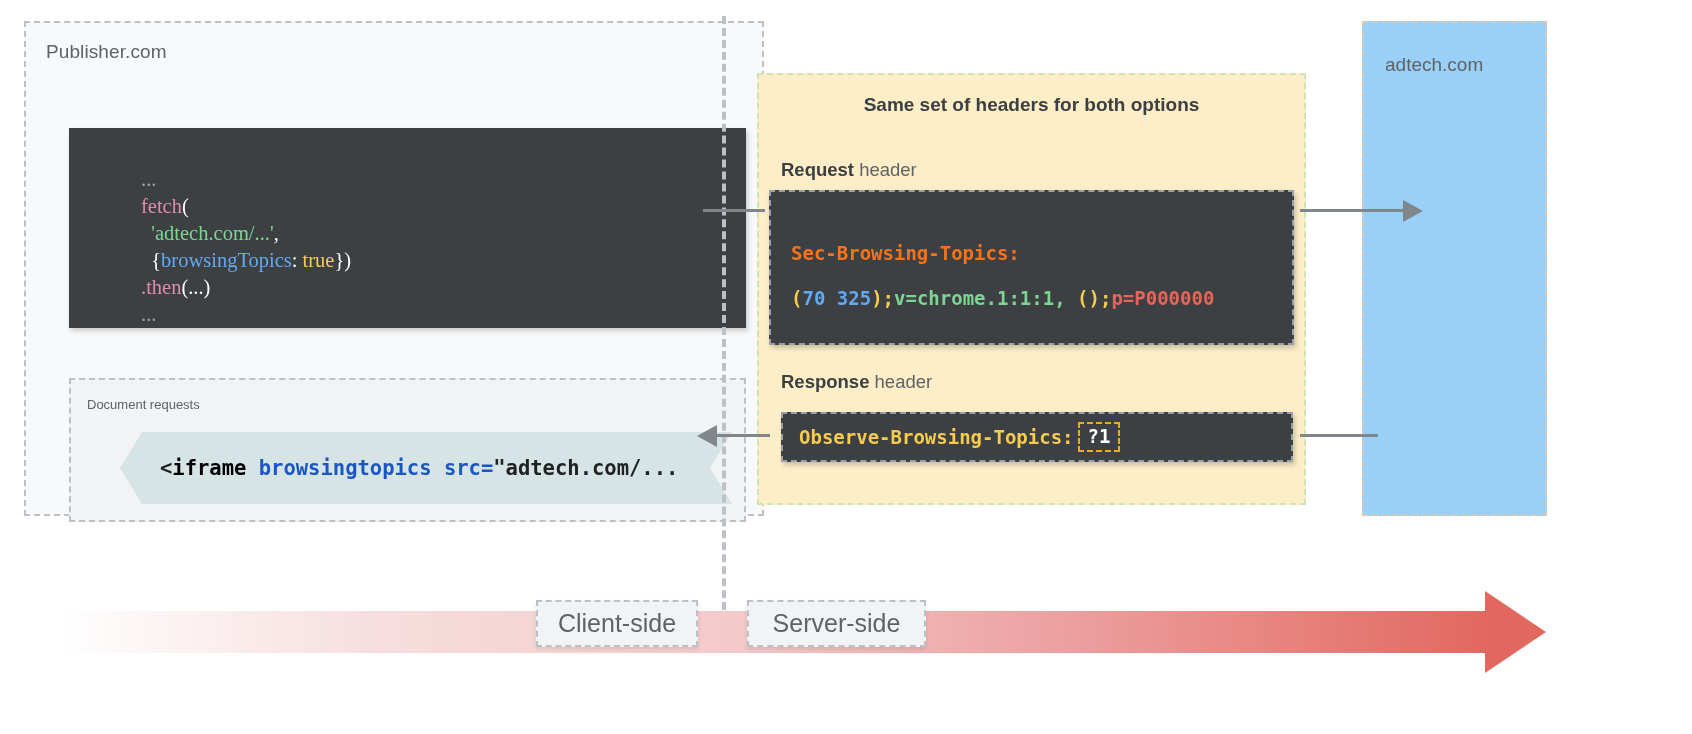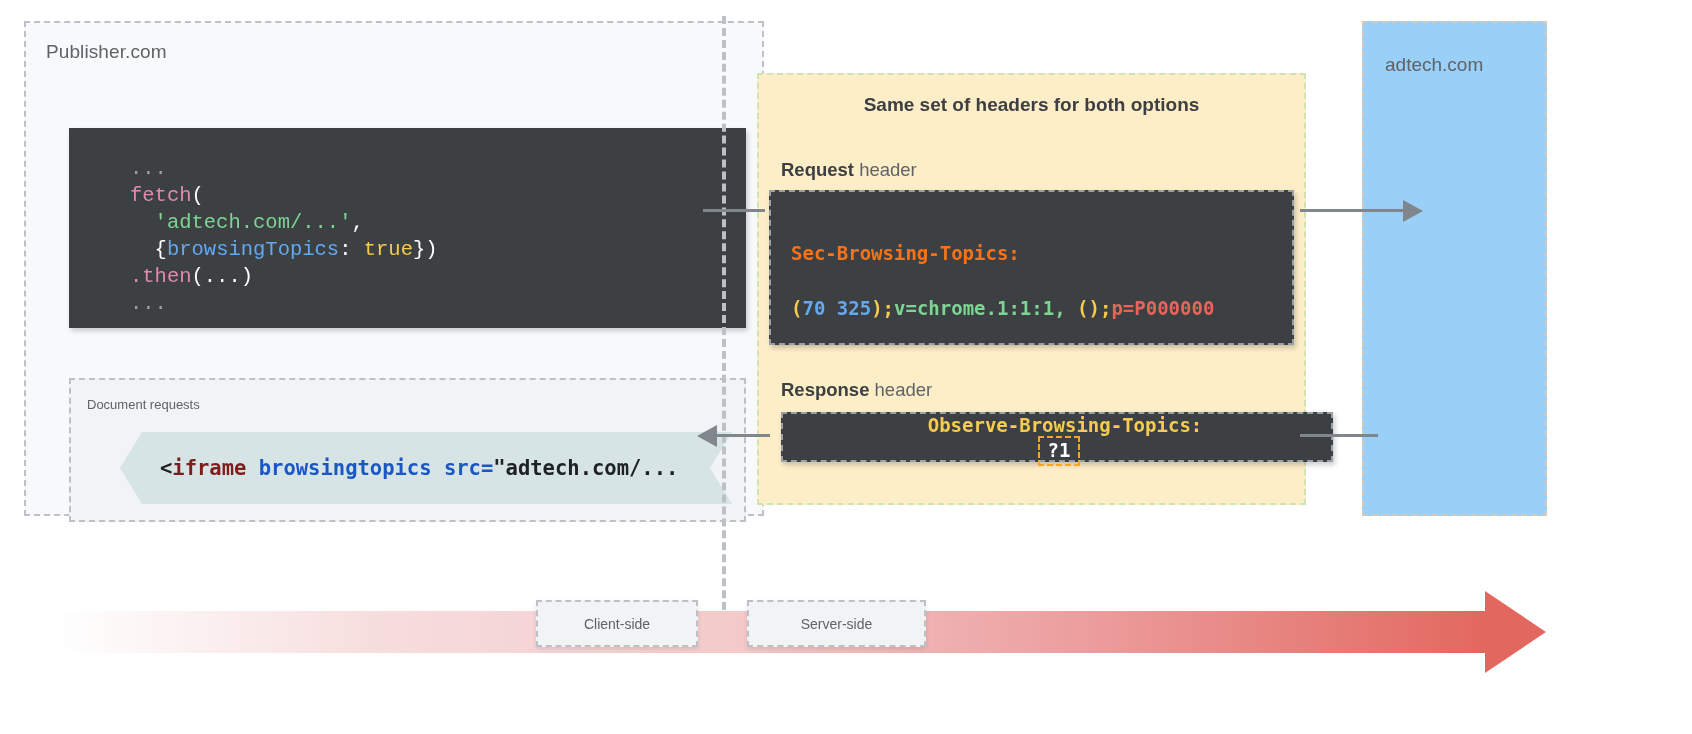"... fetch( 'adtech.com/...'," #fetch-code pre { font-family: Liberation Mono, monospace -> Liberation Serif, serif; margin: 5px -> 16px }
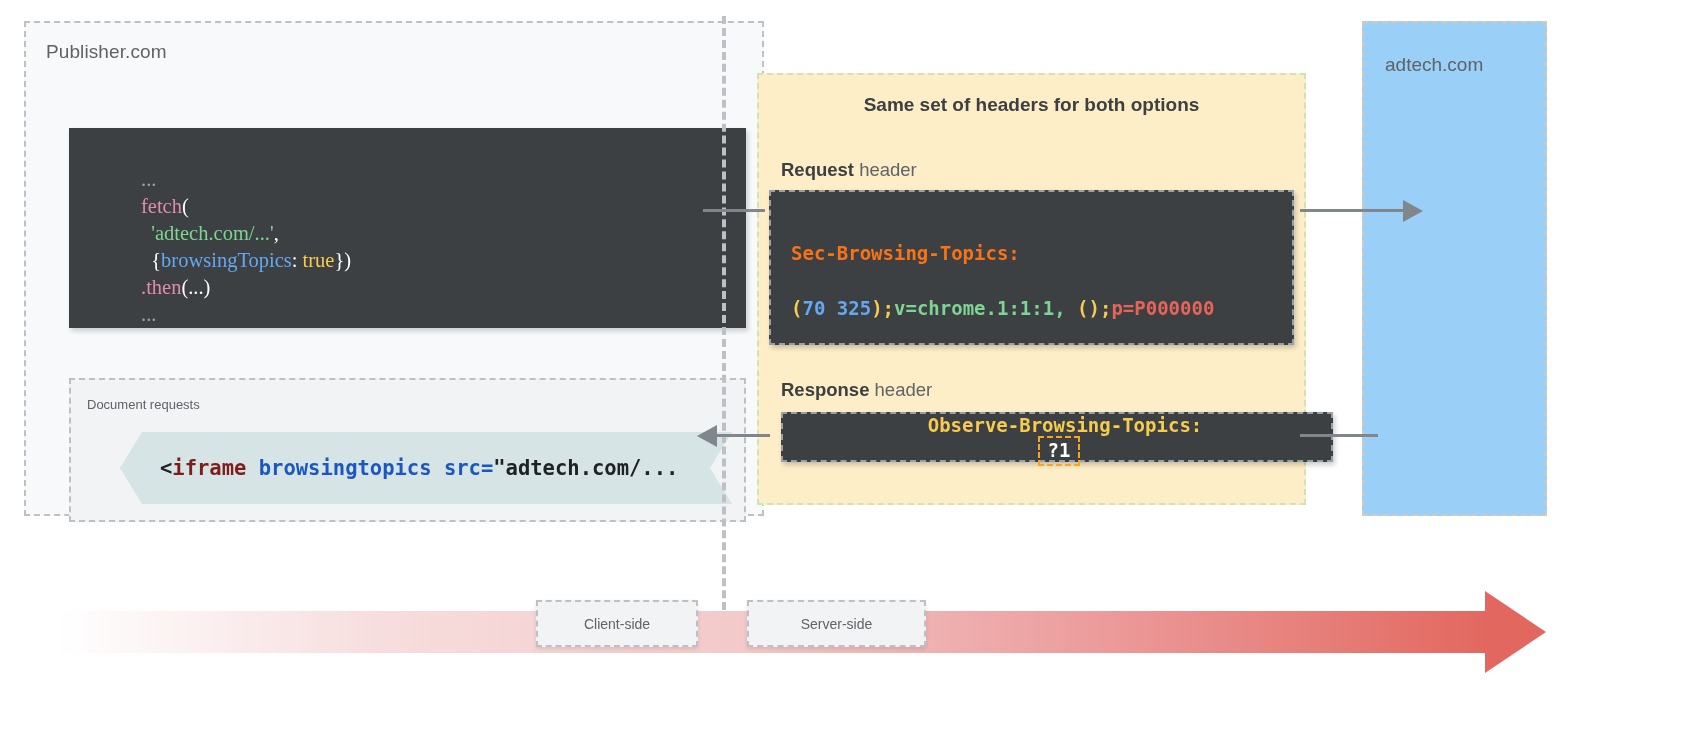"(70 325);v=chrome.1:1:1, ();p=P000000" #request-header-value { top: 105px -> 95px }
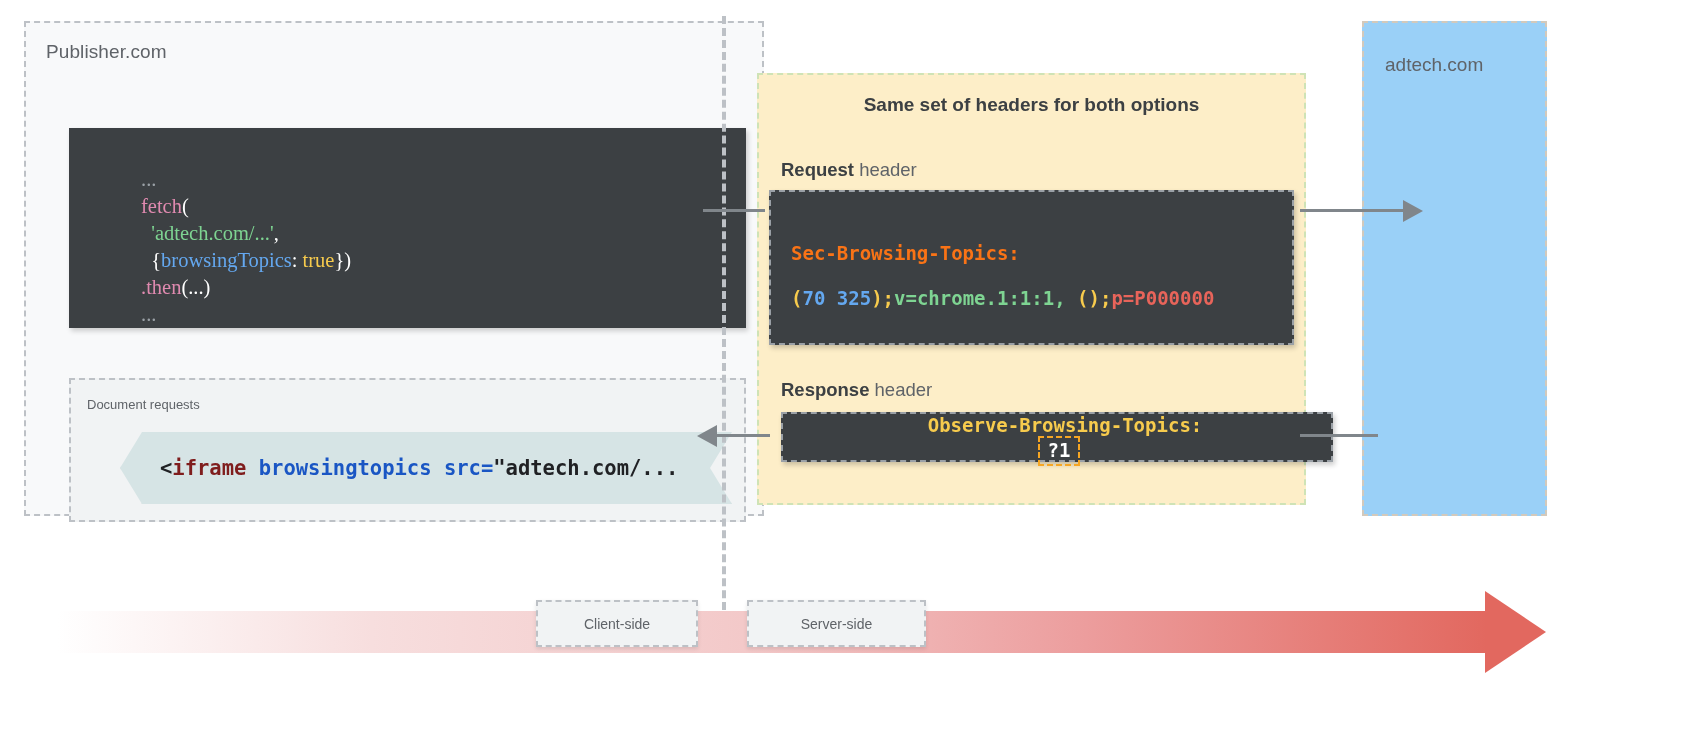"Response header" #response-label { top: 304px -> 296px }
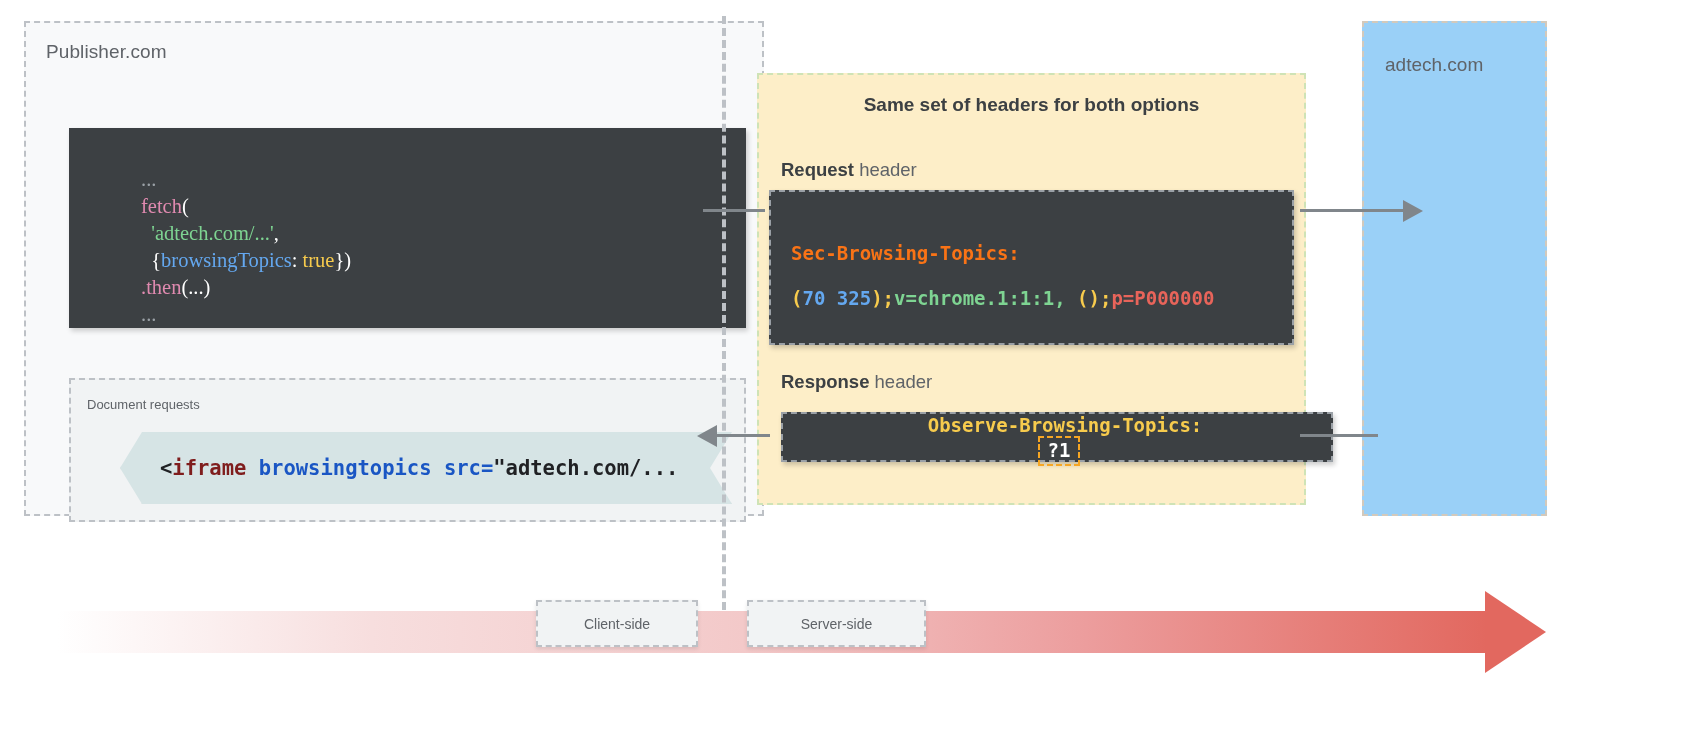"Observe-Browsing-Topics:" #response-box { flex-direction: column -> none; width: 552px -> 512px }
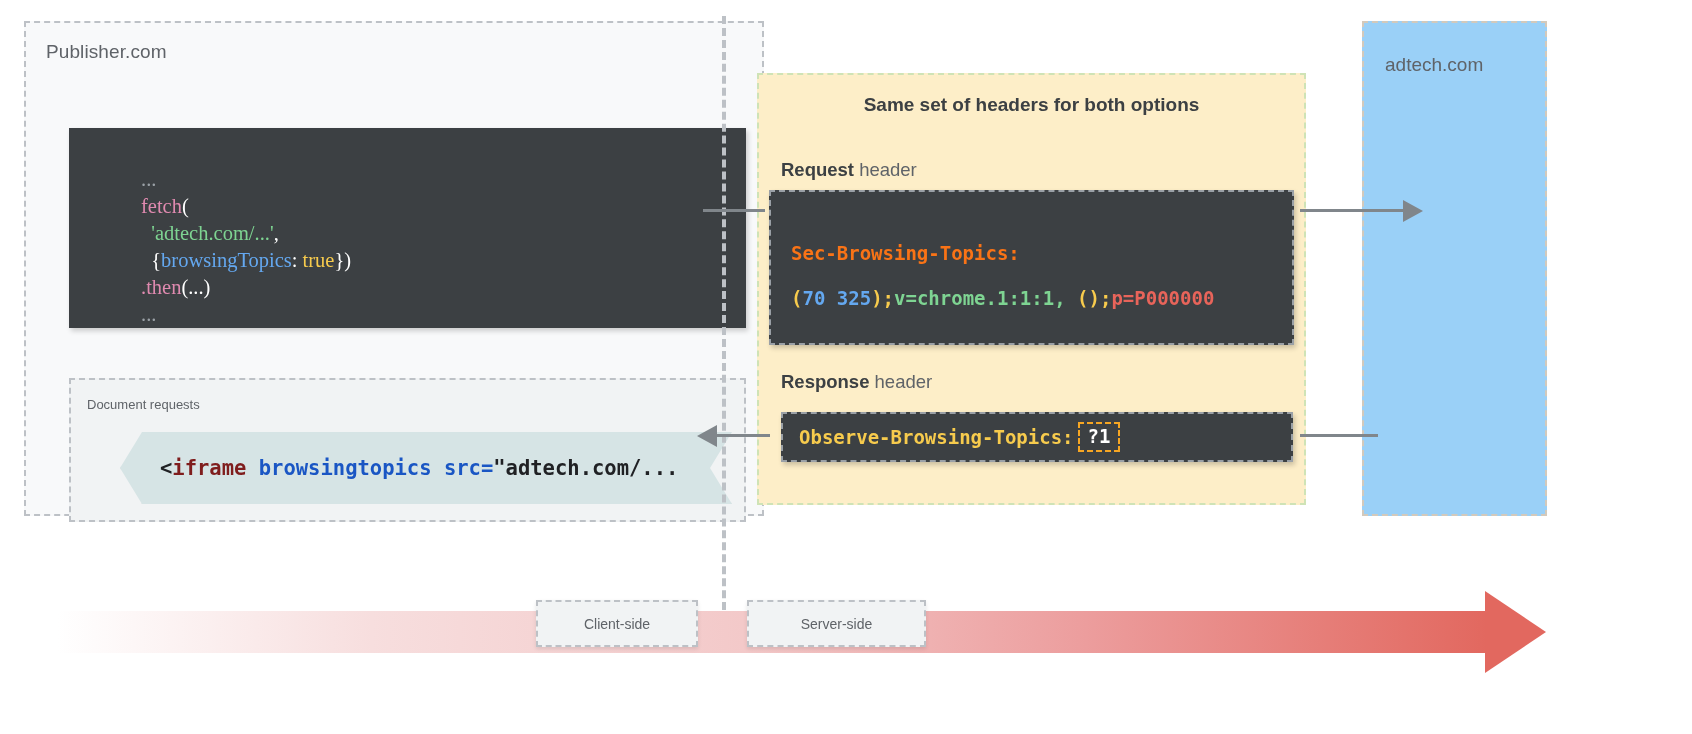"iframe" .h-tag { color: #7f1d1d -> #000000 }
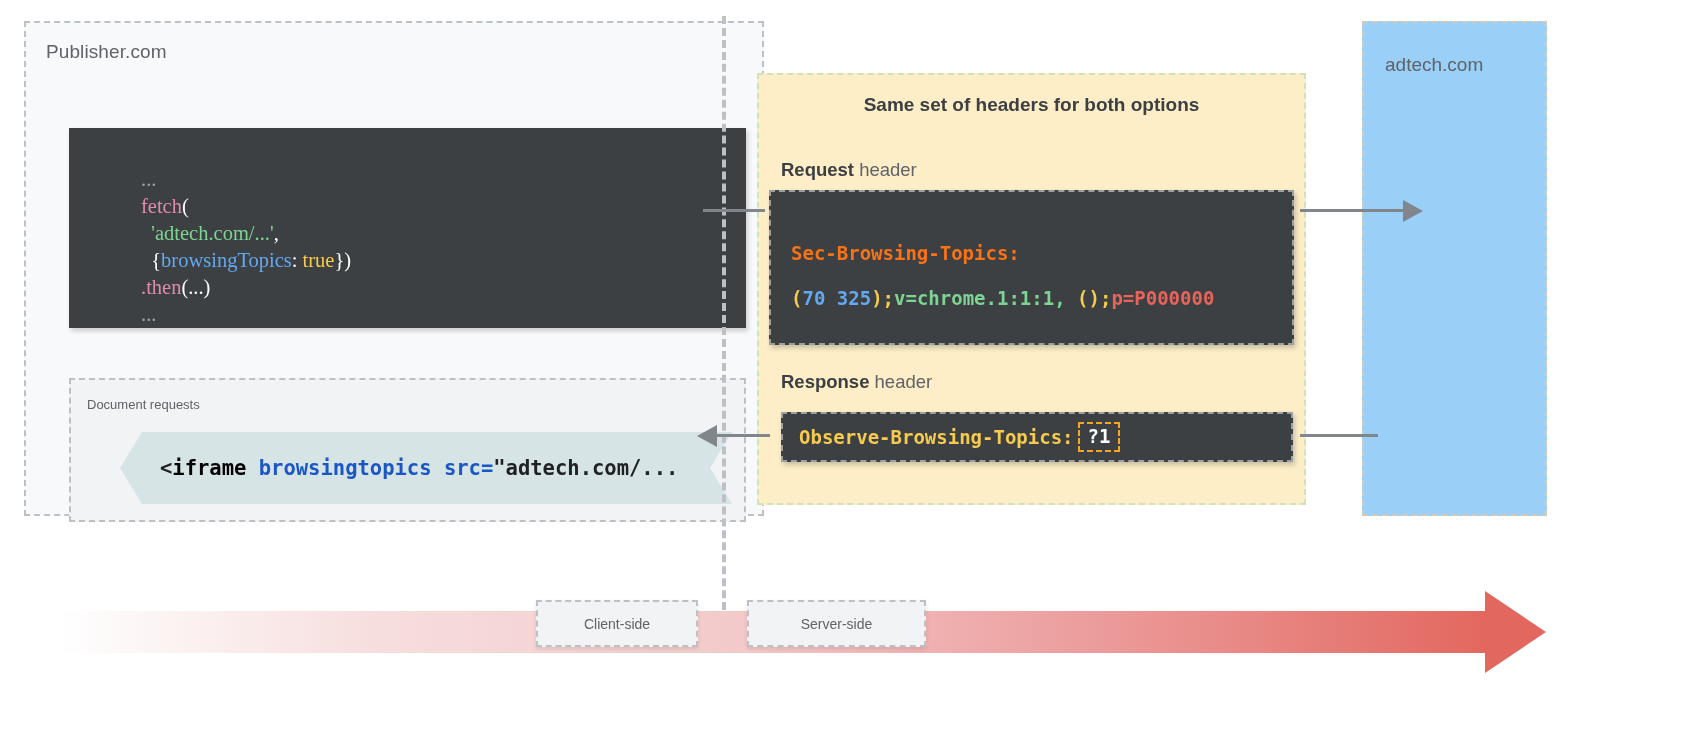"Client-side" .timeline-chip { font-size: 14px -> 25px }
